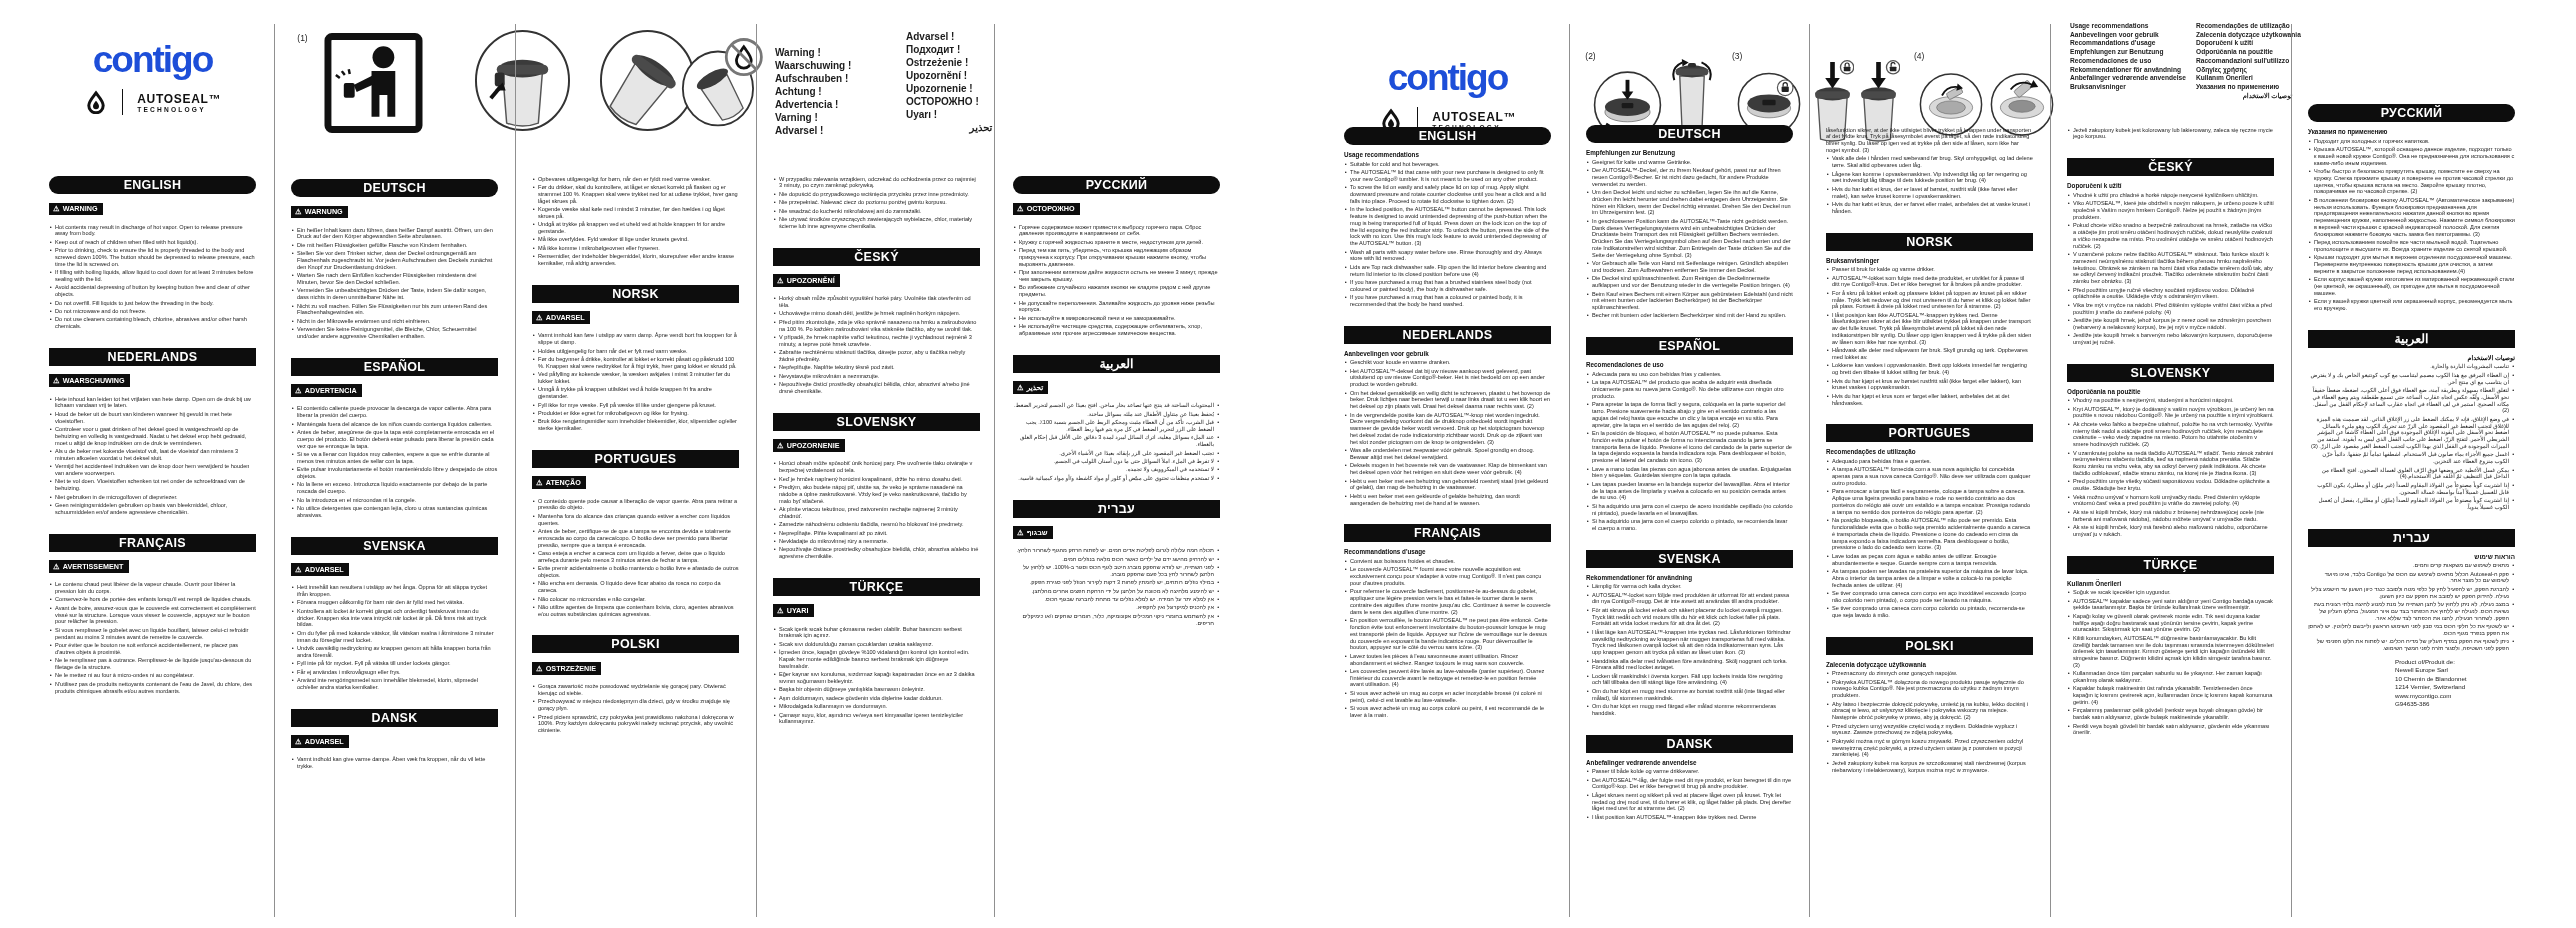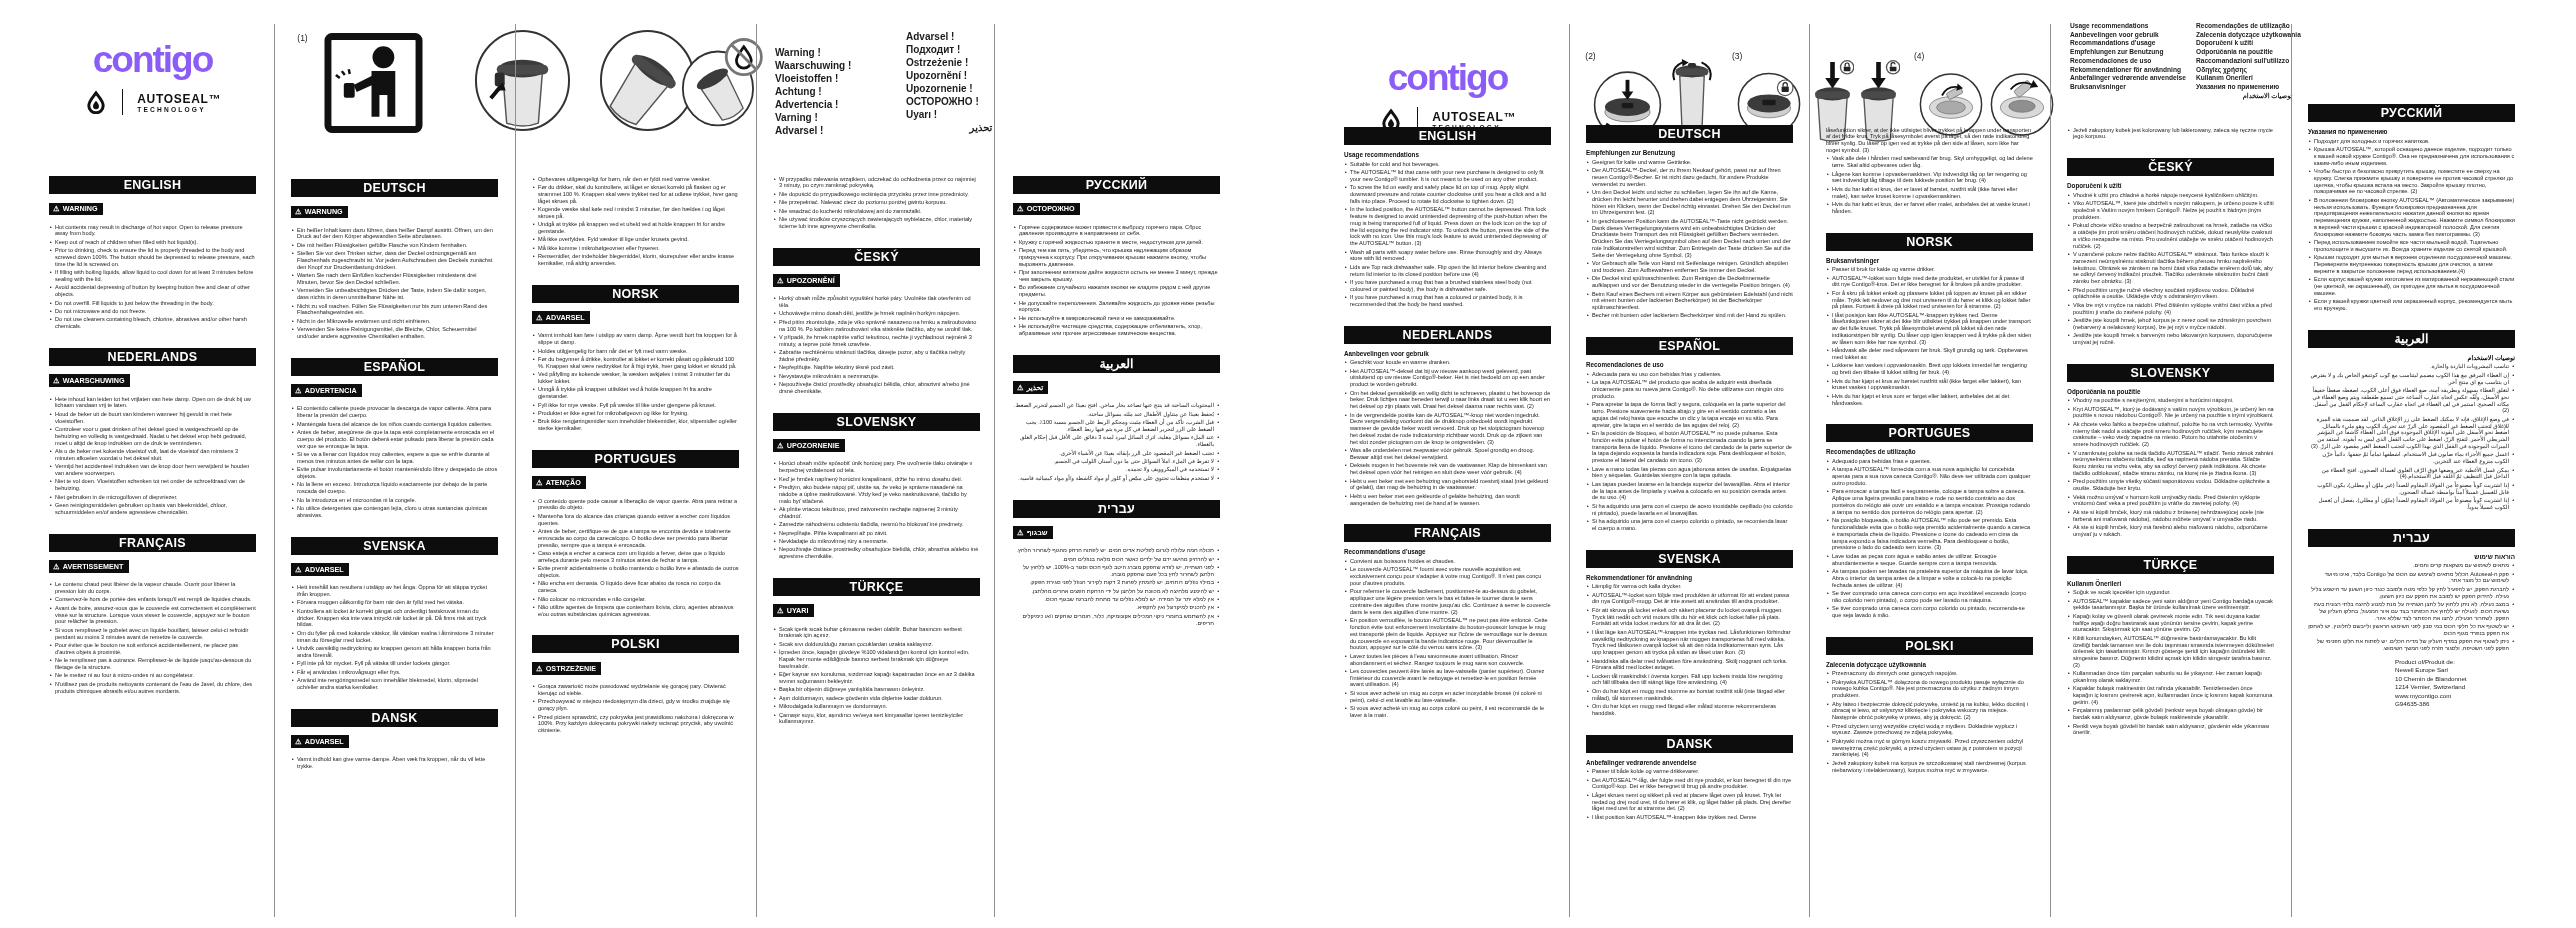"contigo" .logo-word { color: #8b5cf6 -> #1d4ed8 }
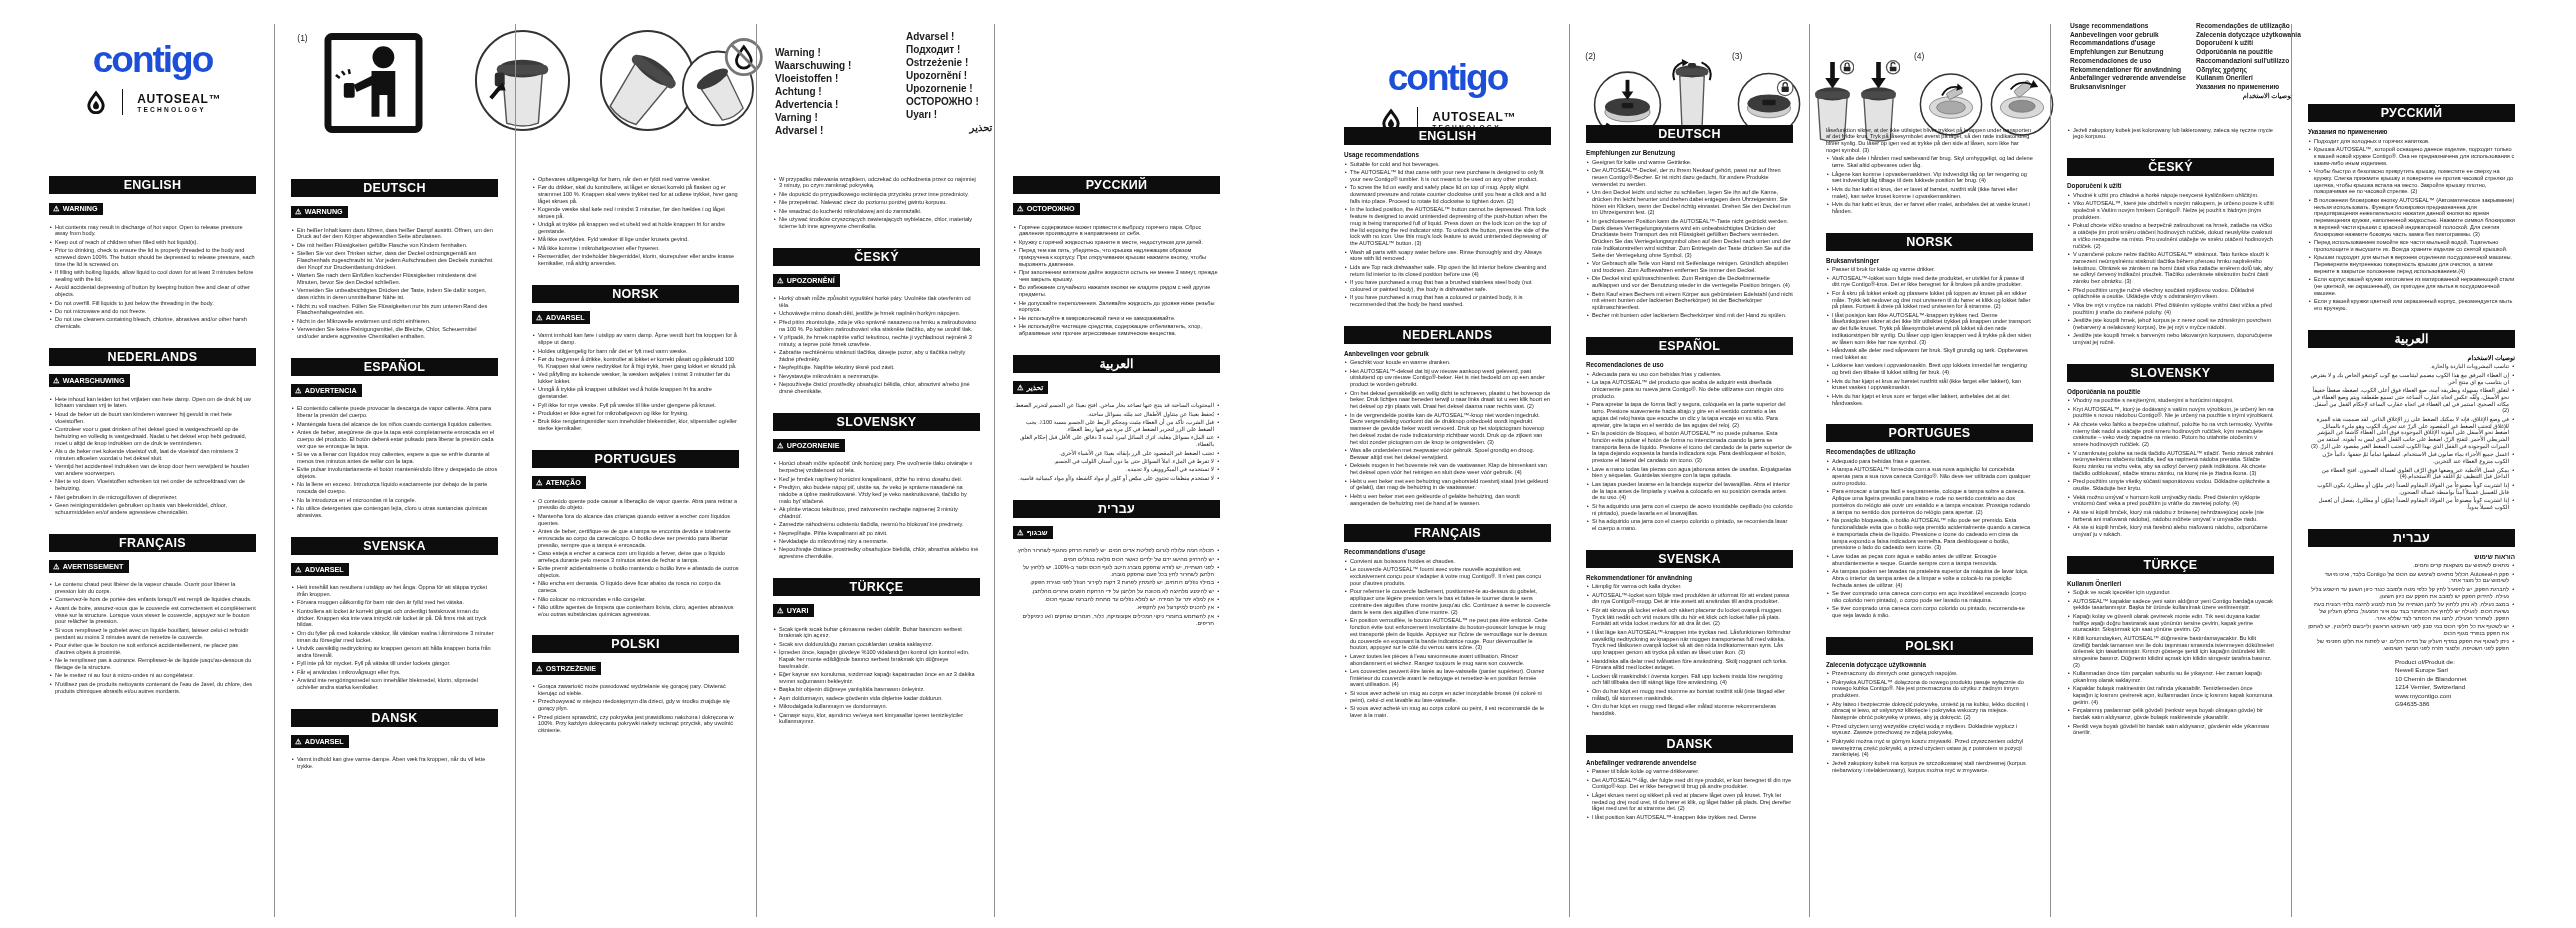"Vloeistoffen !" div.lli { text: Vloeistoffen -> Aufschrauben }
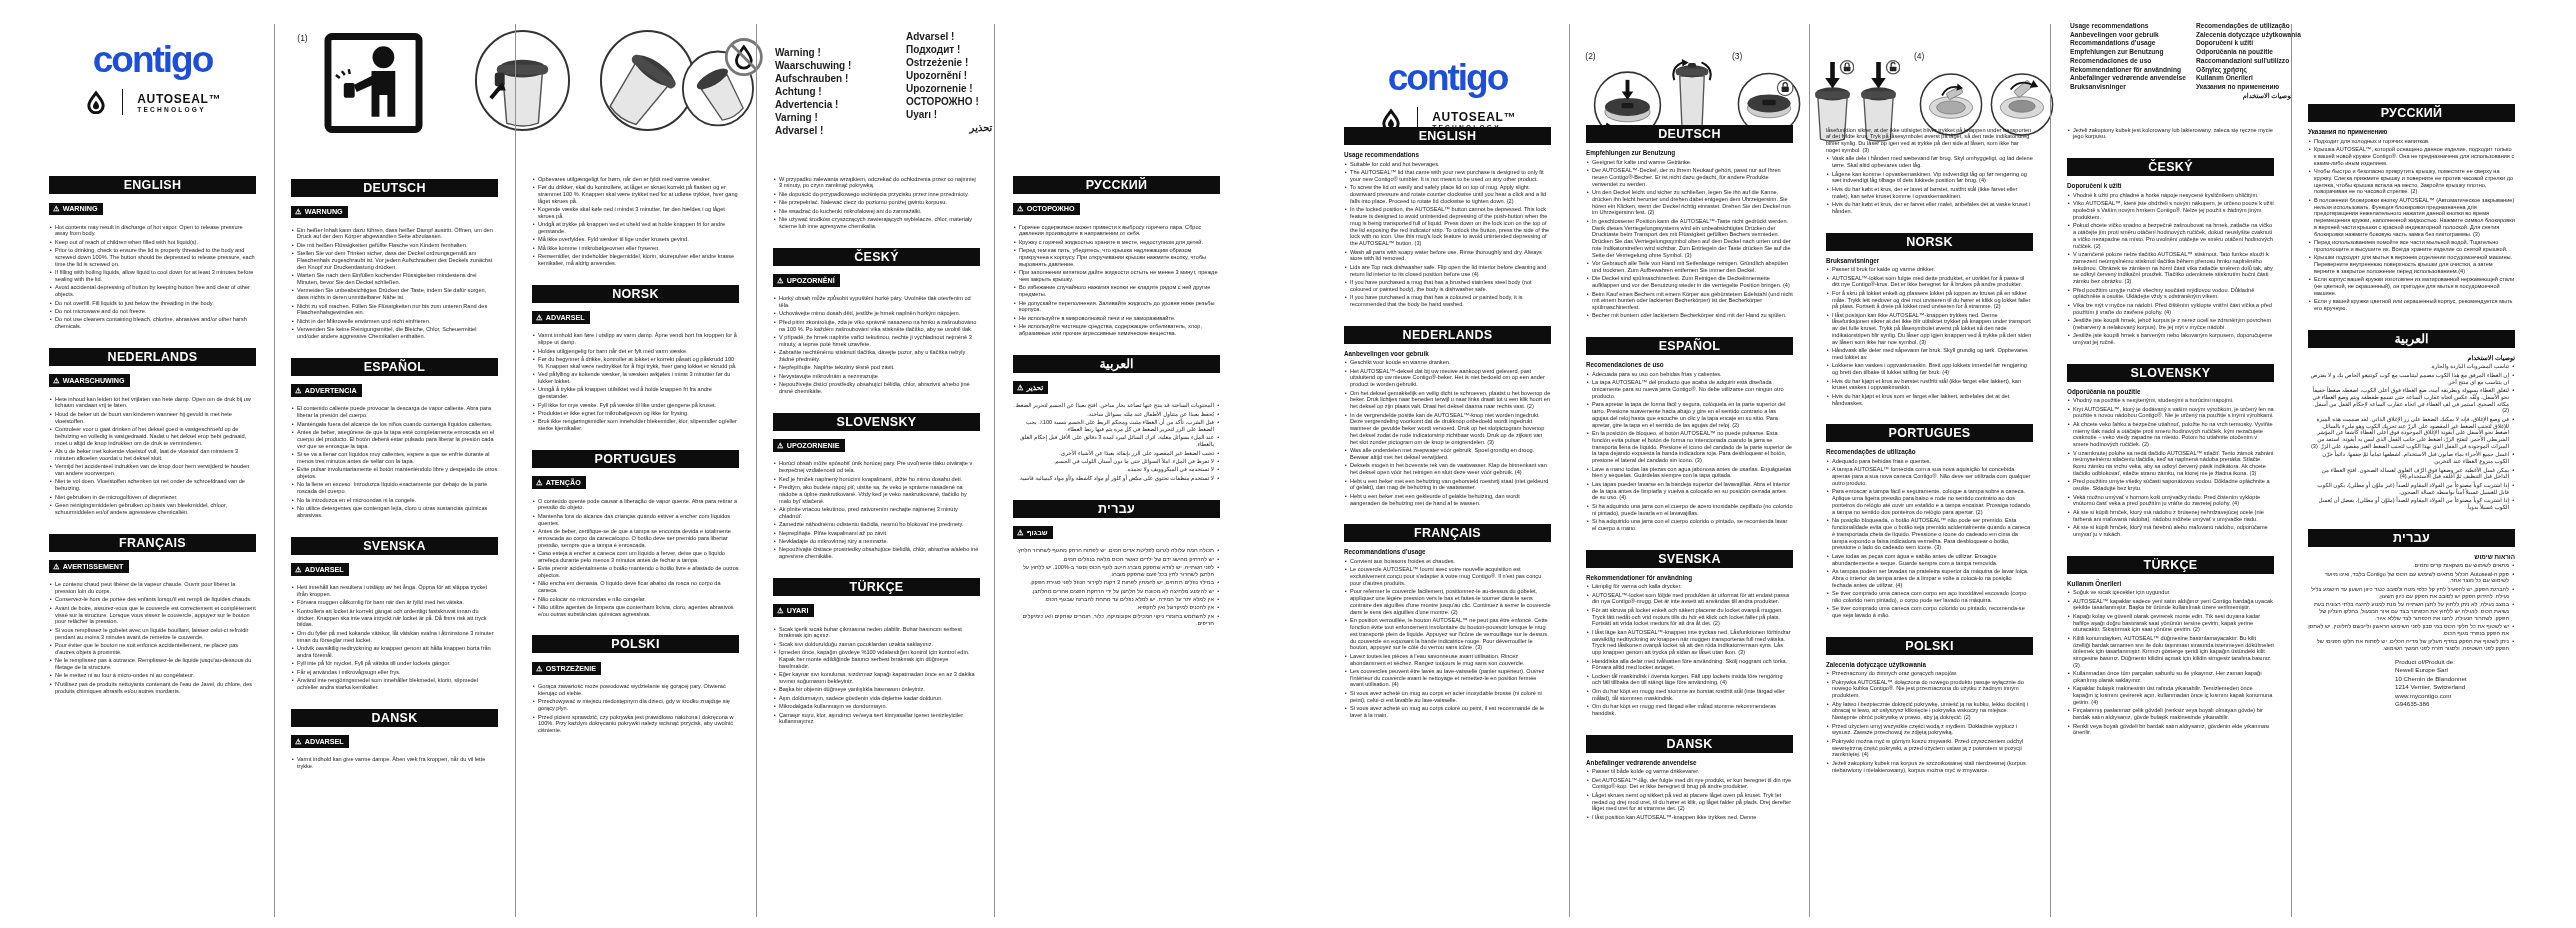"РУССКИЙ" .col .hdr:first-child { border-radius: none -> 9px }
